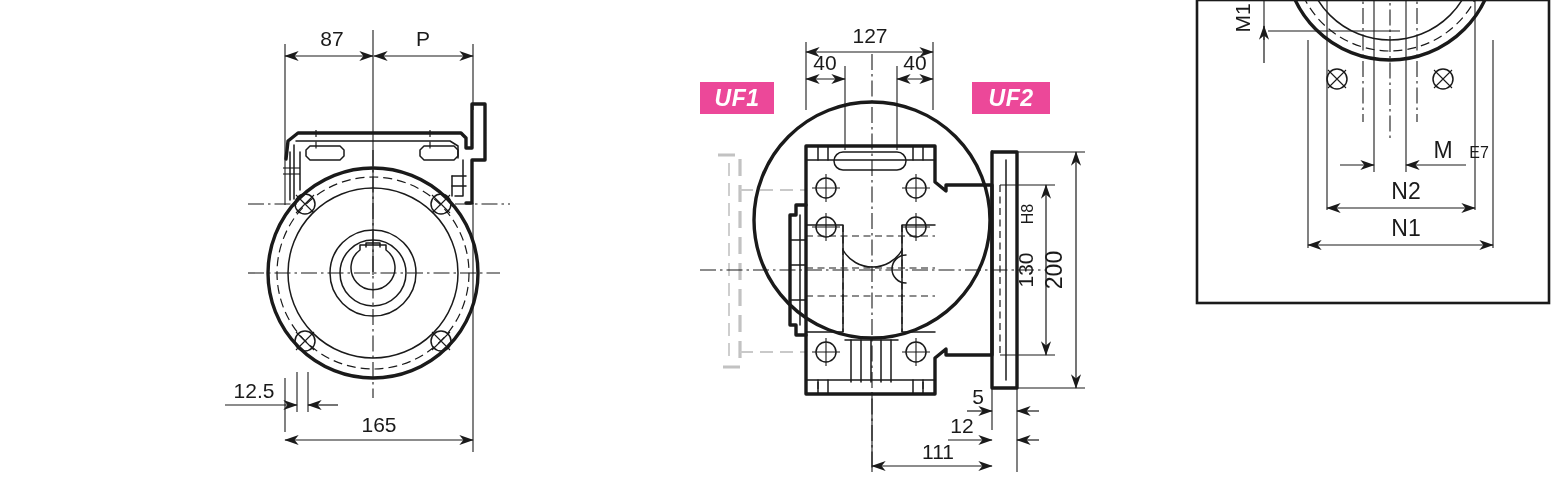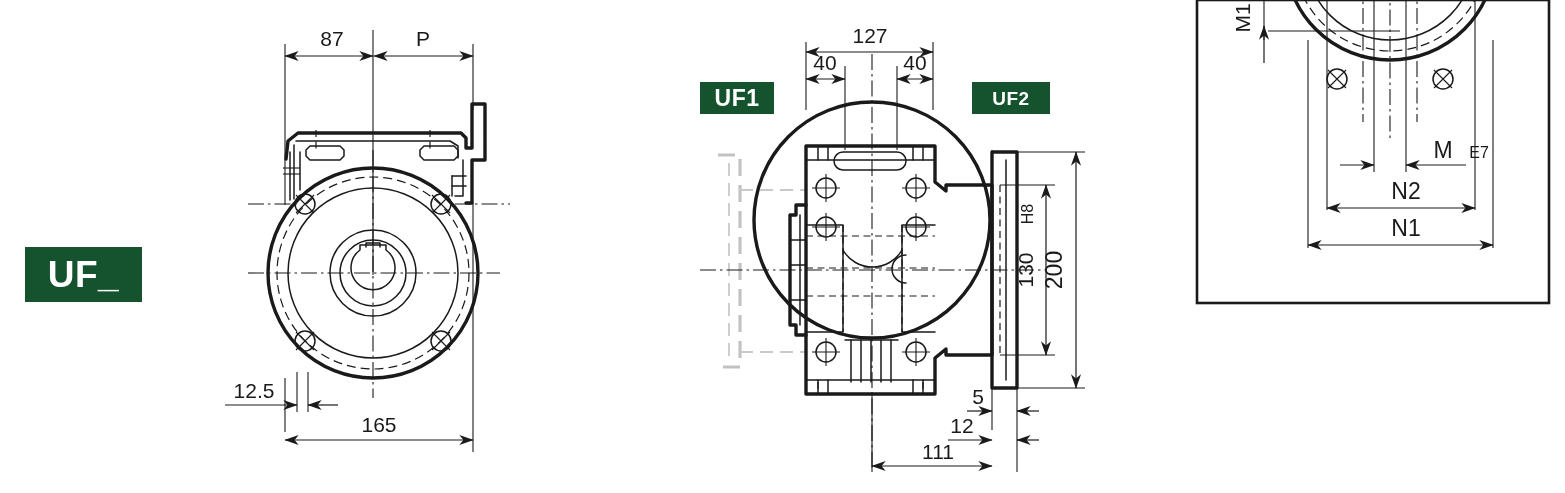"UF1" .badge { background: #14532d -> #ec4899; font-style: none -> italic }
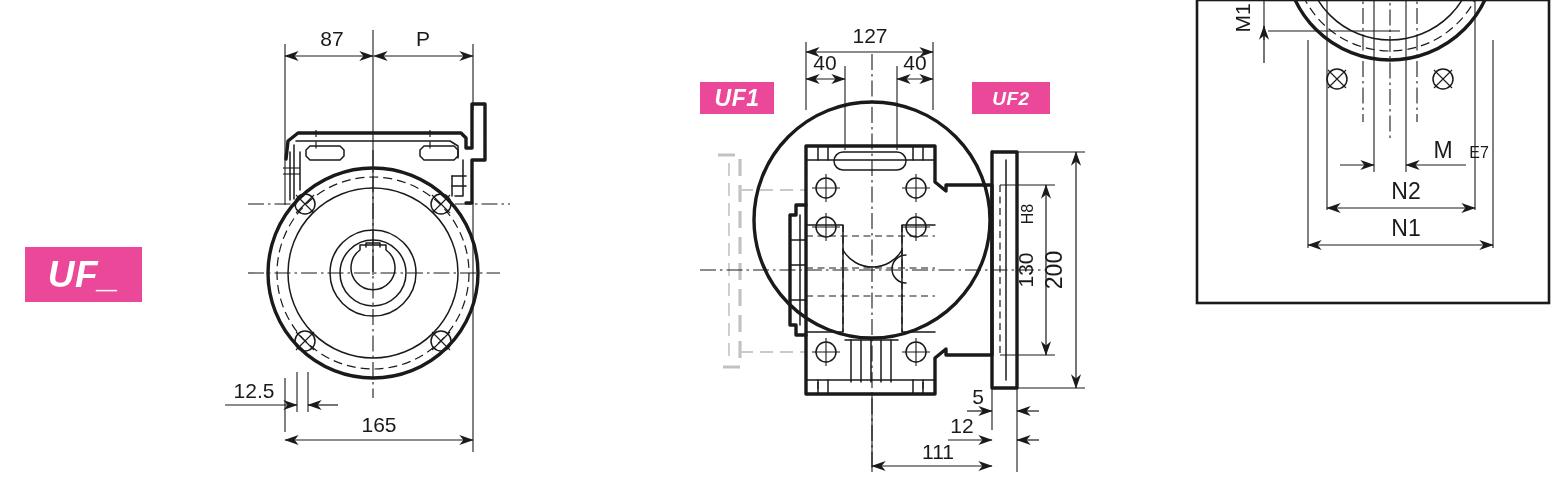"UF2" #badge-uf2 { font-size: 19px -> 23px }
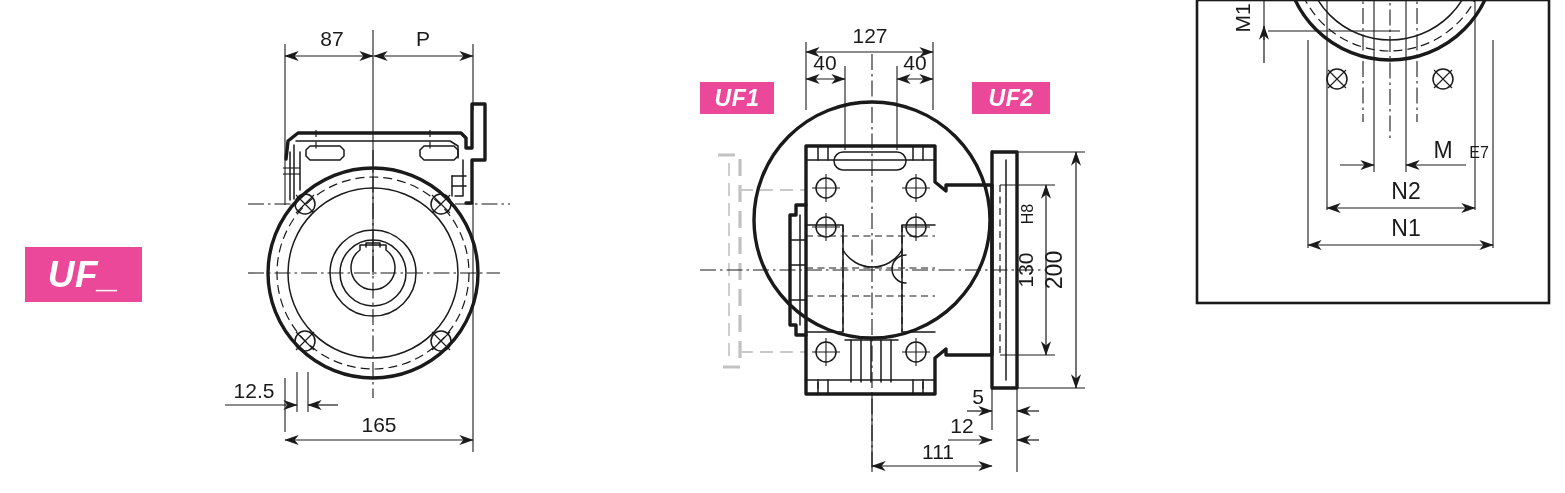"UF_" div.badge { html: <div>UF_</div> -> none }
